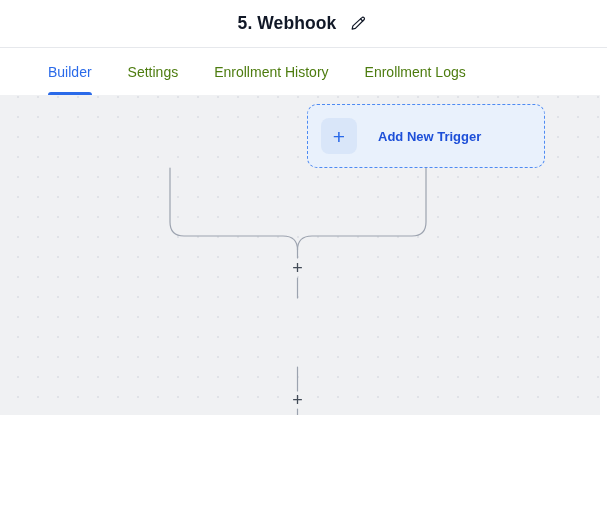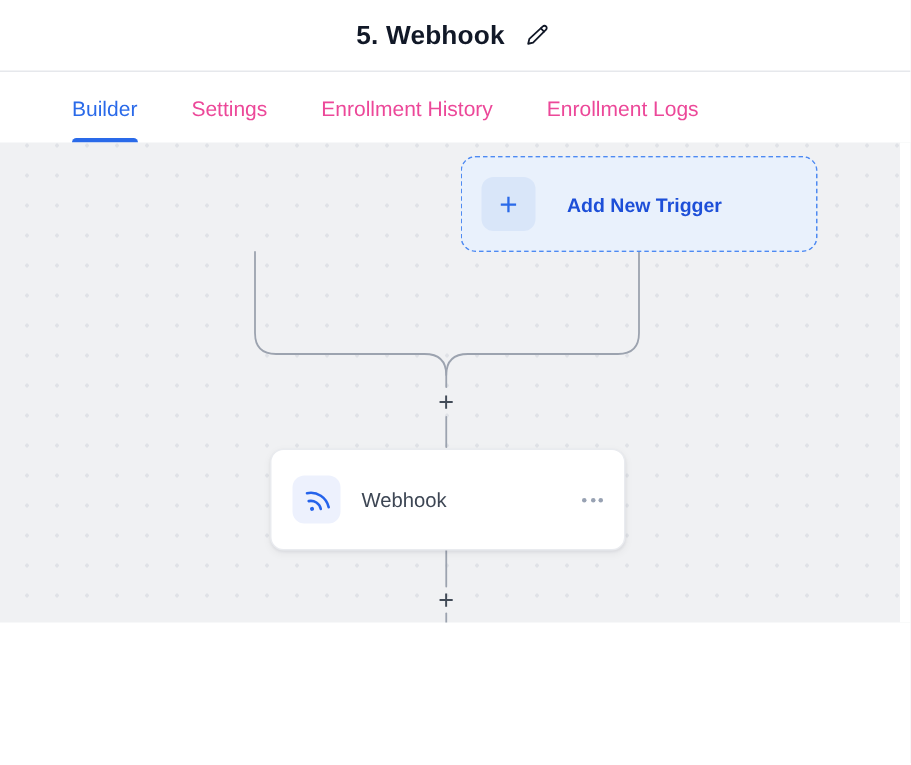"Settings" .tab { color: #ec4899 -> #4d7c0f }
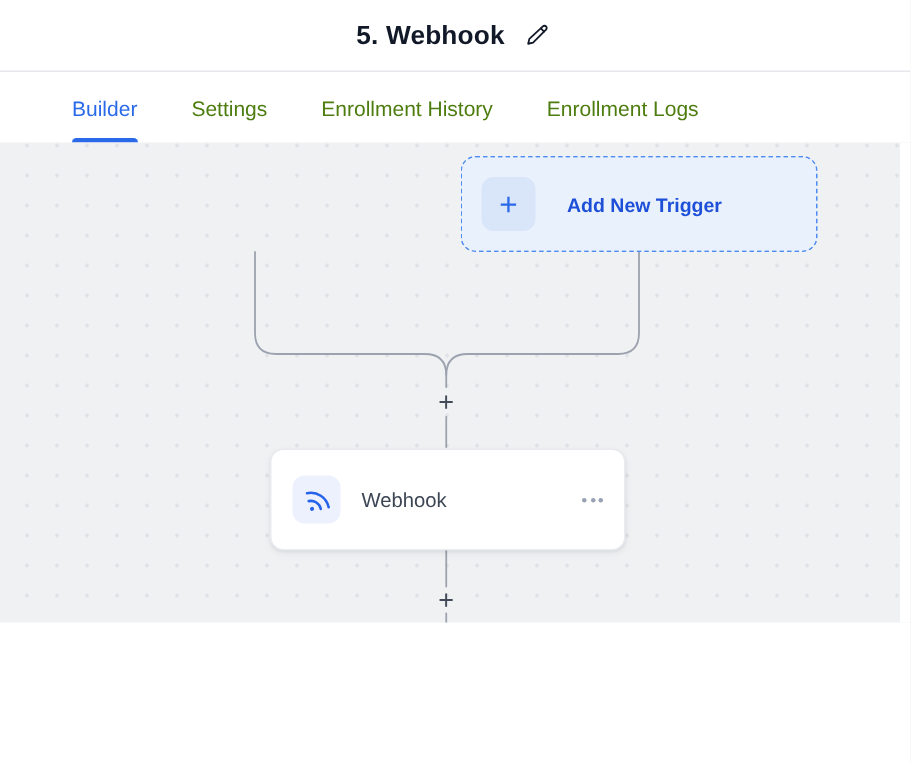"Webhook" div.node-card { html: <div> <div> <svg> <path></path> <path></path> <circle></circle> </svg> </div> <span>Webhook</span> <span> <i></i> <i></i> <i></i> </span> </div> -> none }
